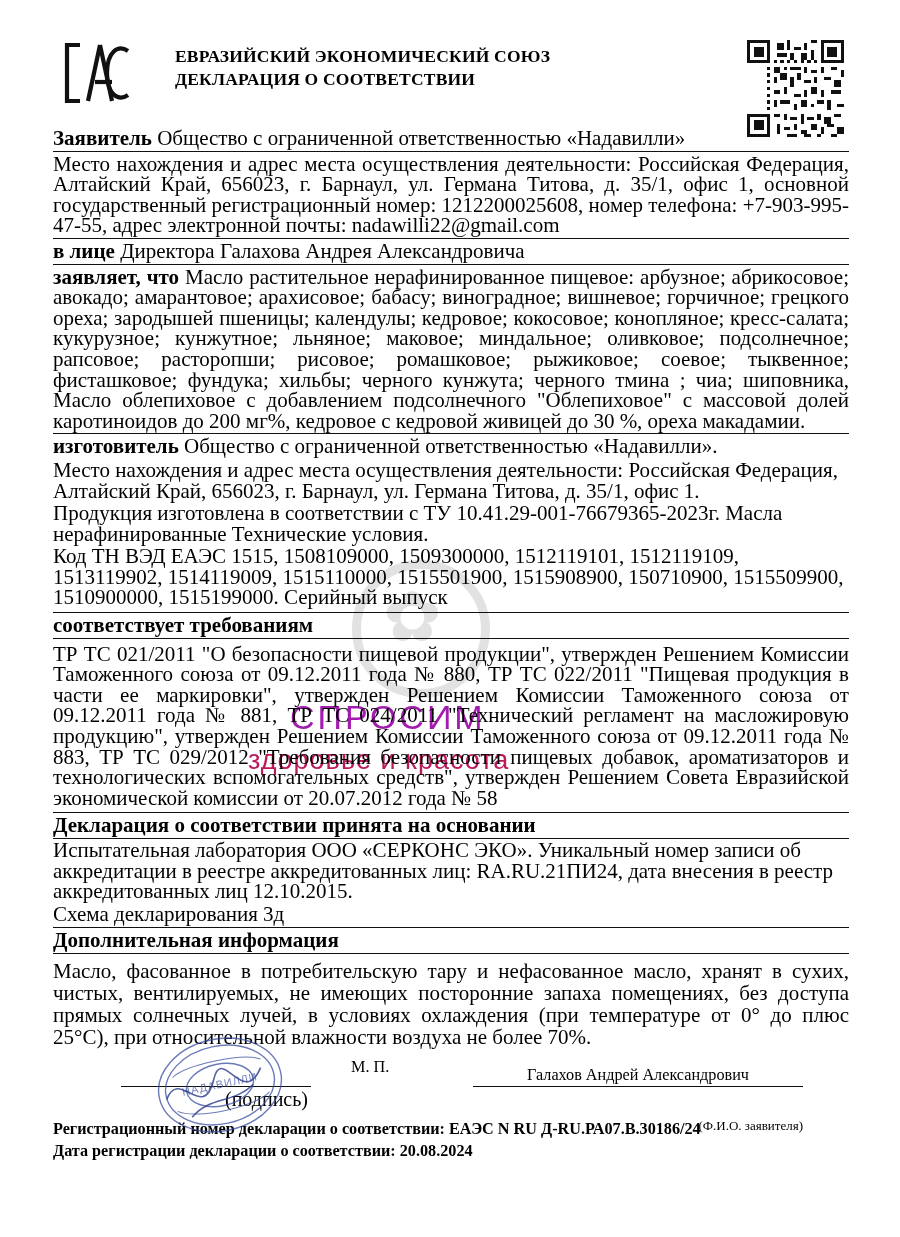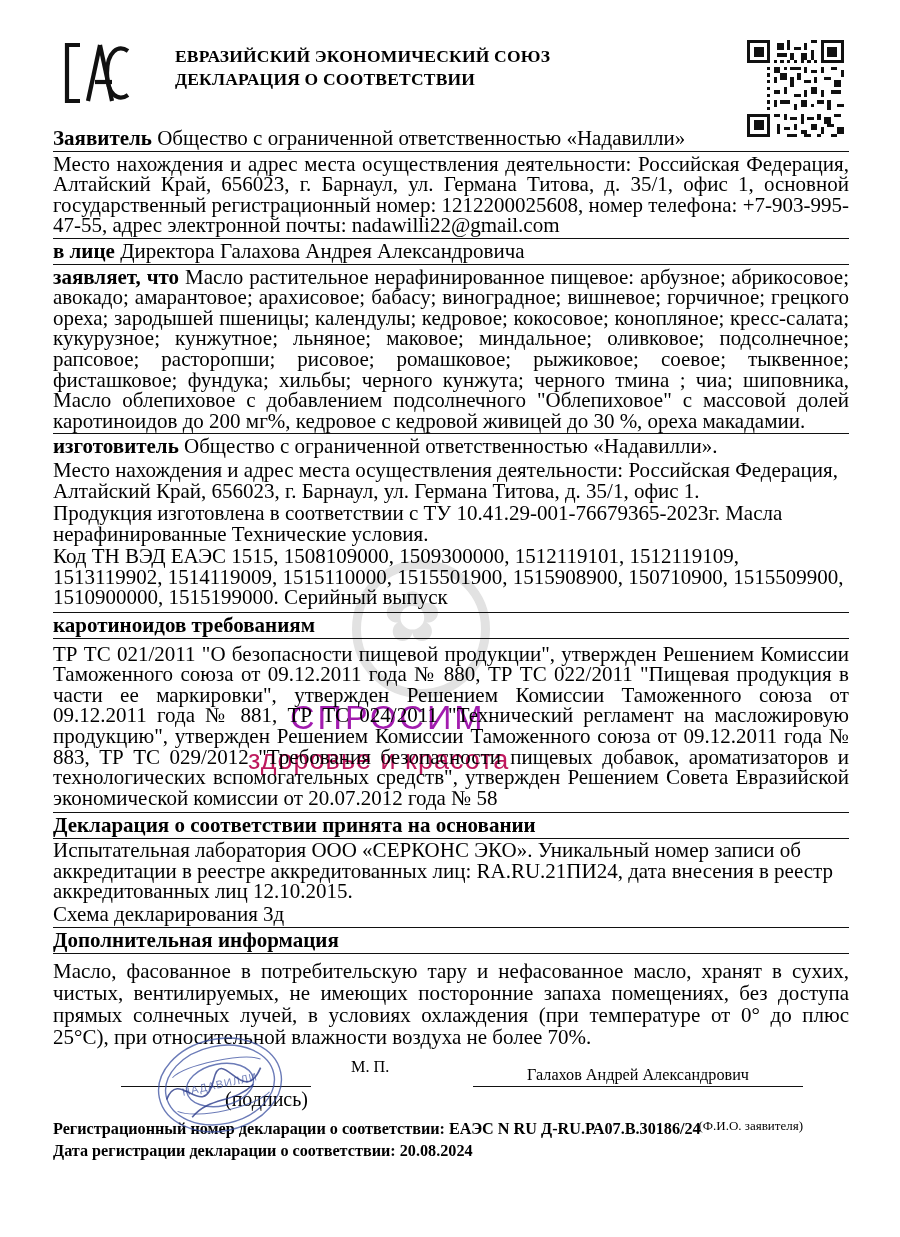"каротиноидов требованиям" div.sec-label { text: каротиноидов -> соответствует }
